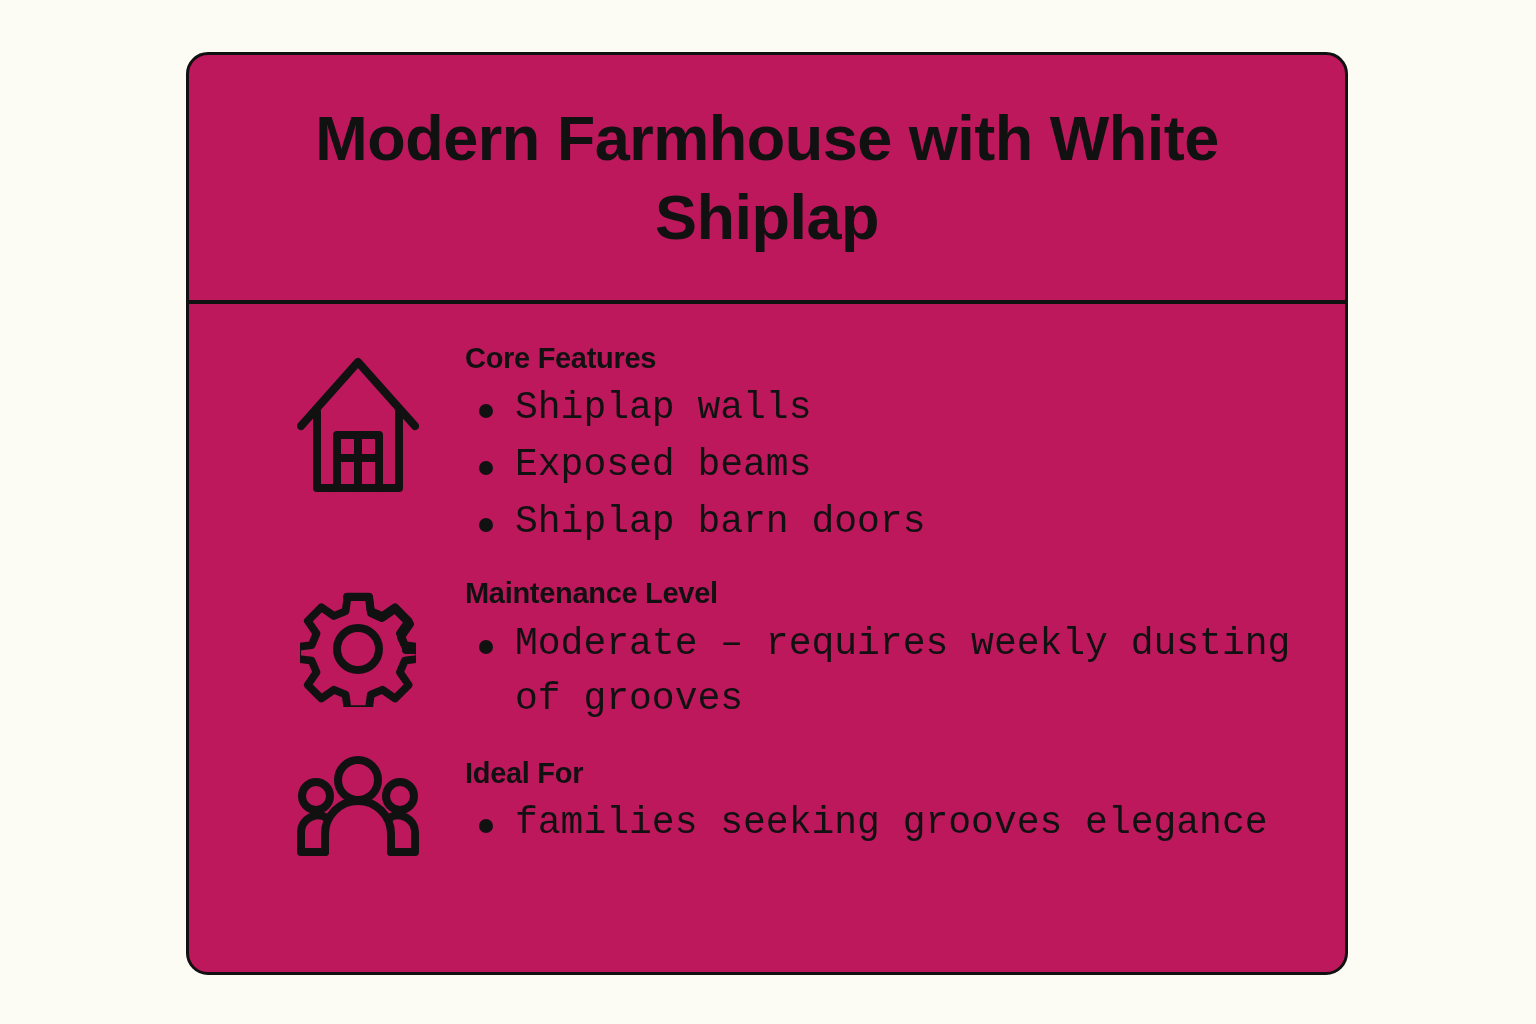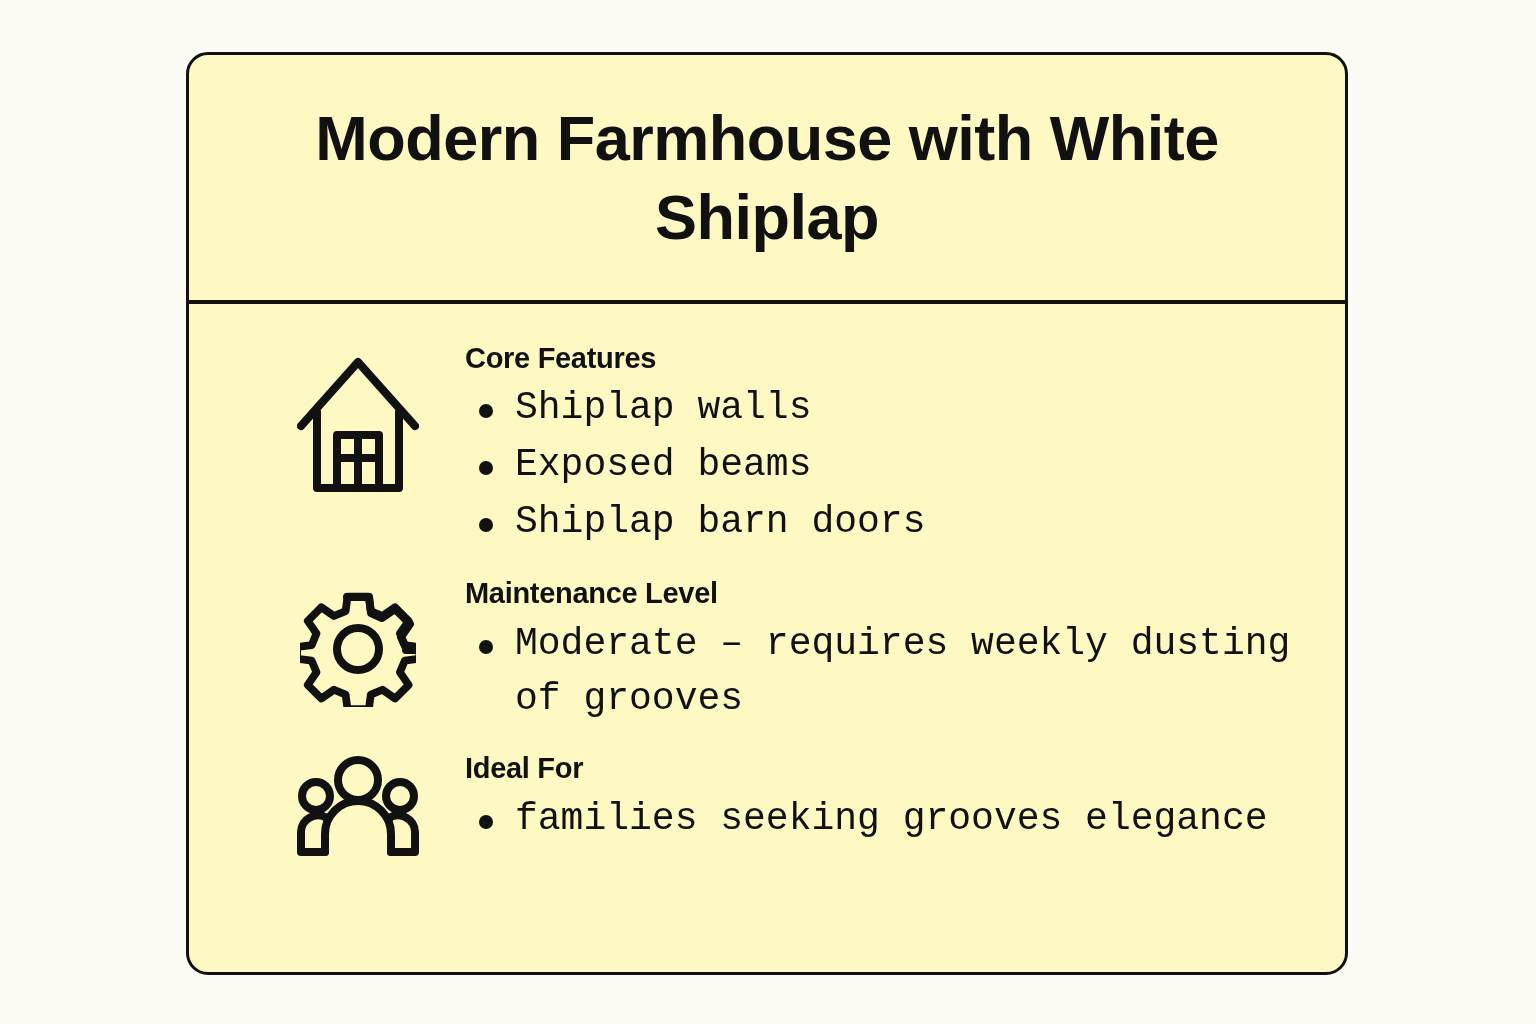"Modern Farmhouse with White Shiplap" .card { background: #fef9c3 -> #be185d }
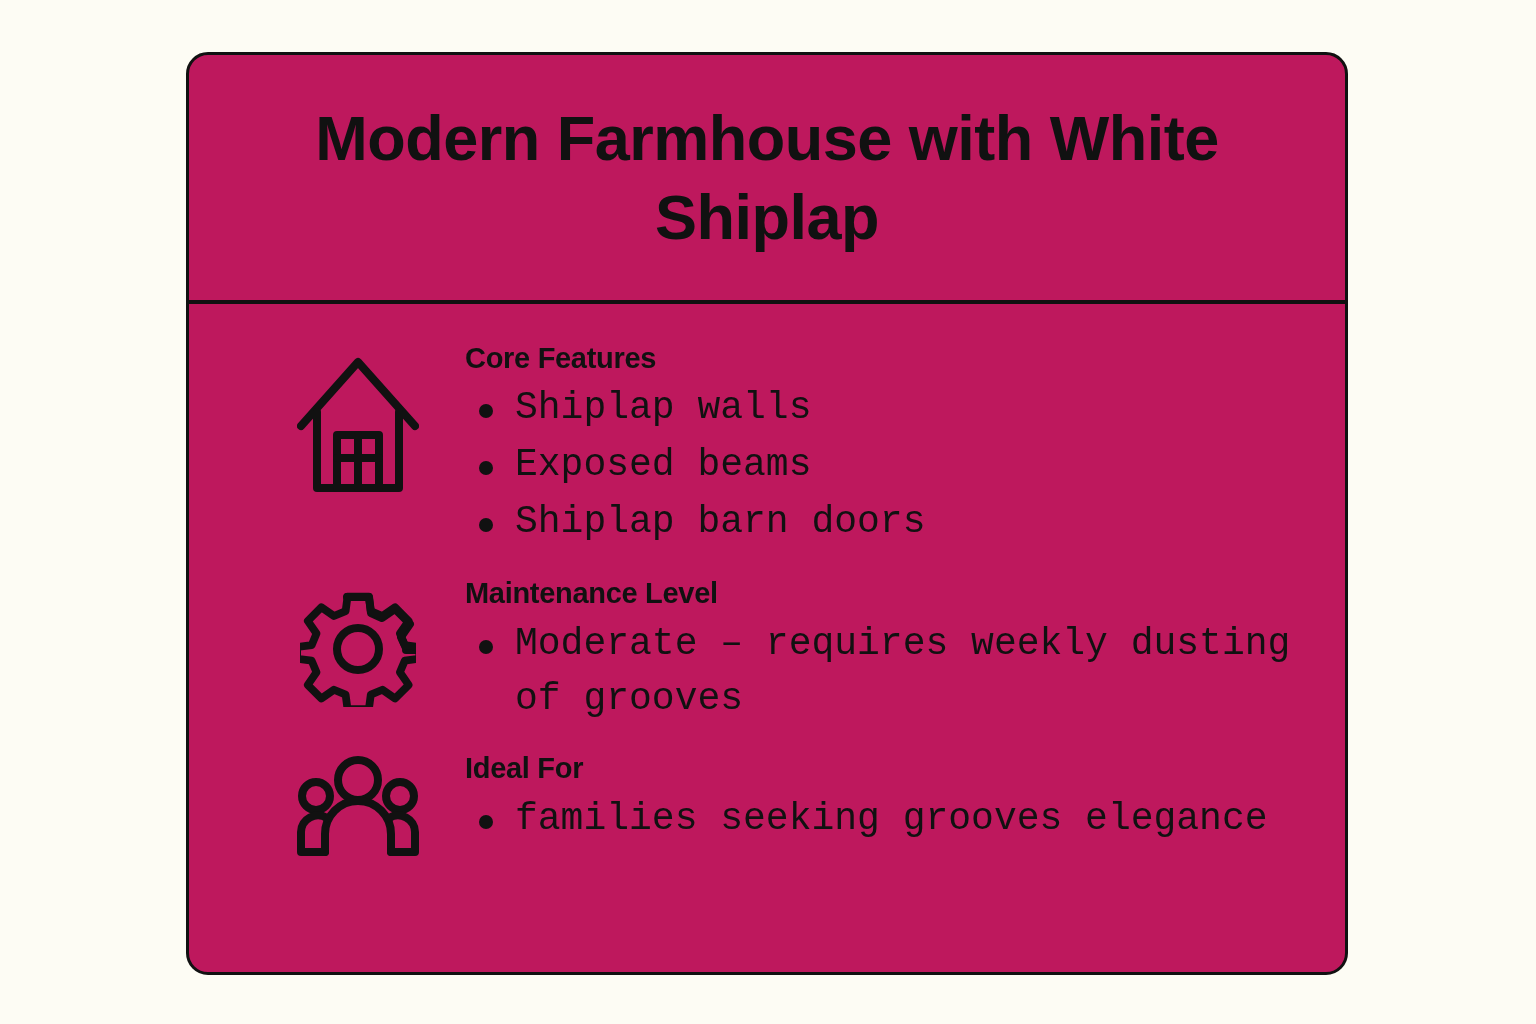"Ideal For" .section:last-child { align-items: none -> center }
